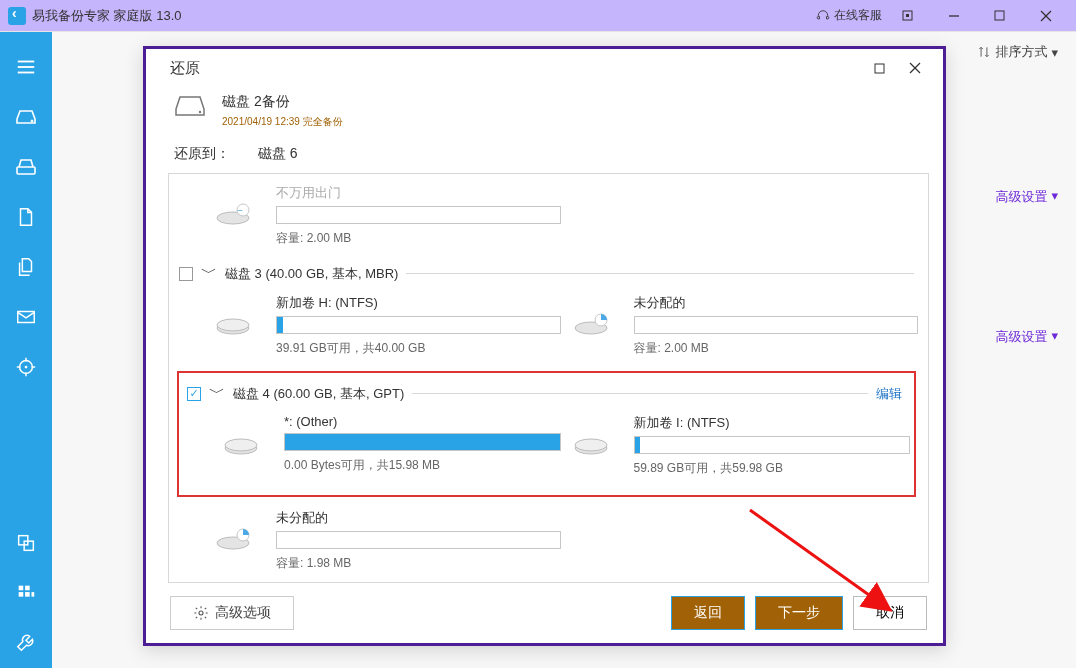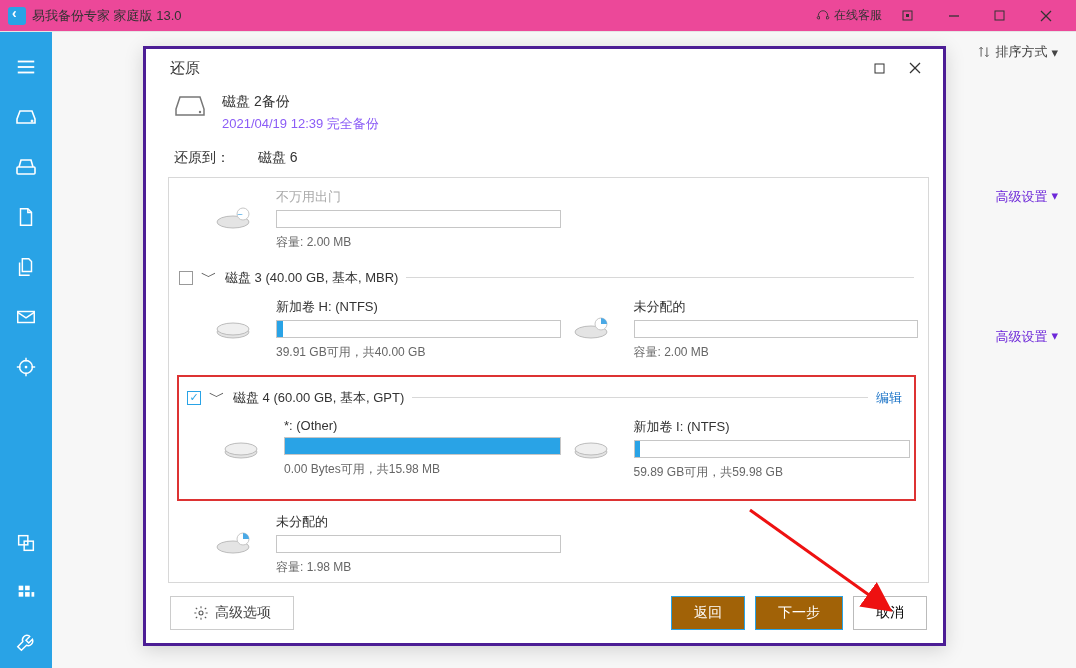"易我备份专家 家庭版 13.0" .titlebar { background: #ec4899 -> #c4b5fd }
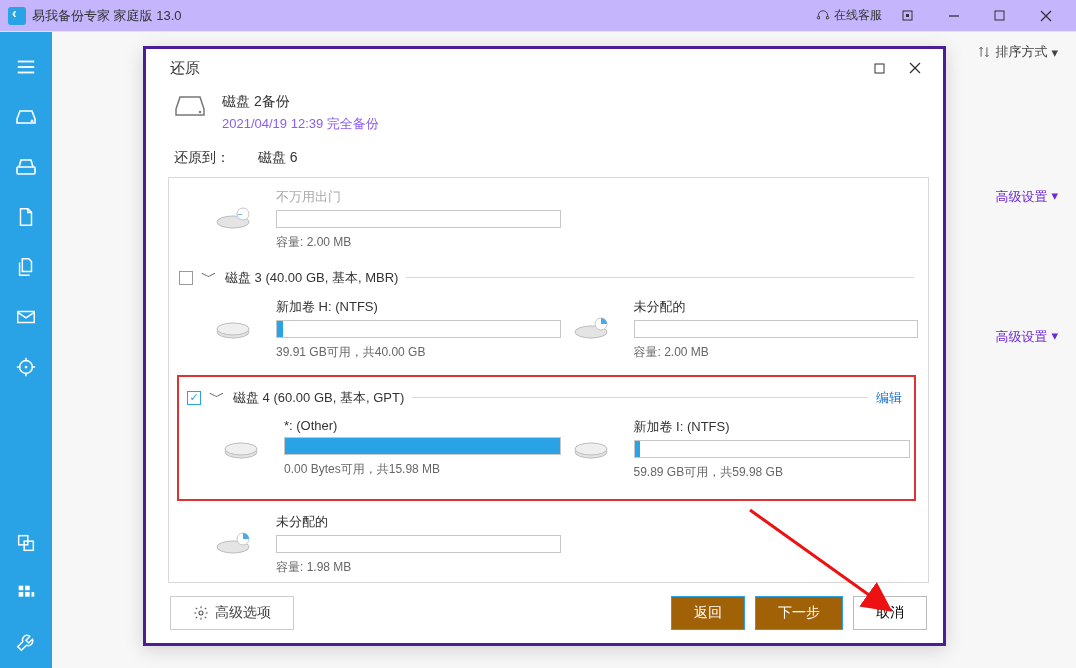"2021/04/19 12:39 完全备份" .dlg-header .info .sub { color: #8b5cf6 -> #a16207; font-size: 13px -> 10px }
